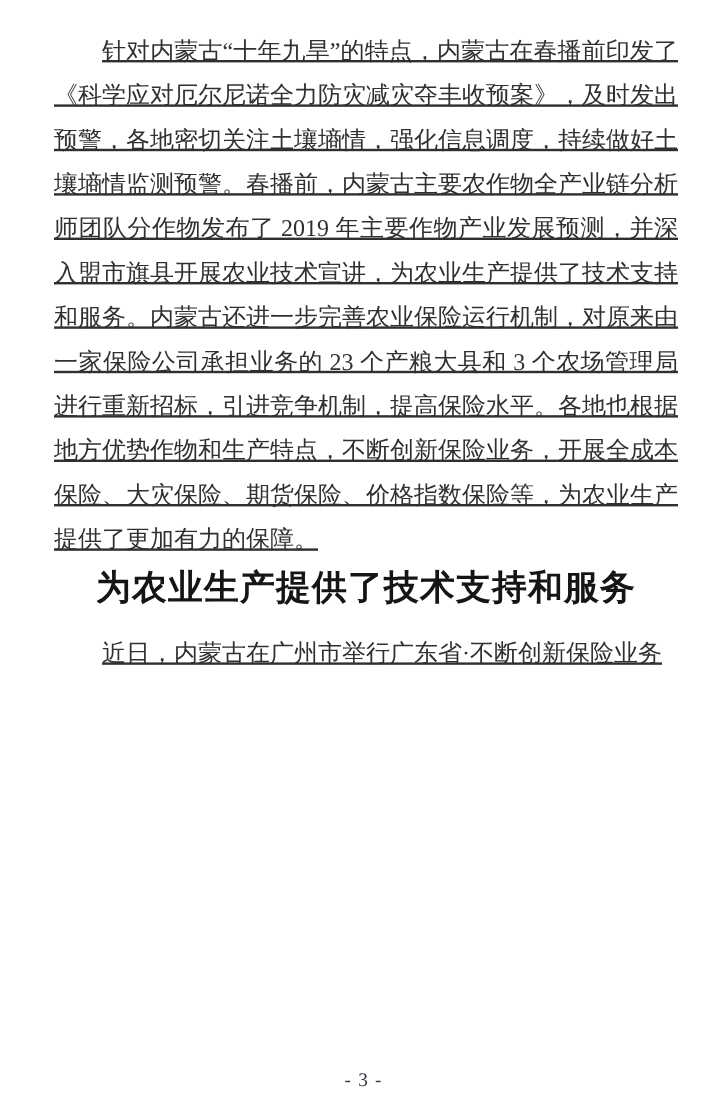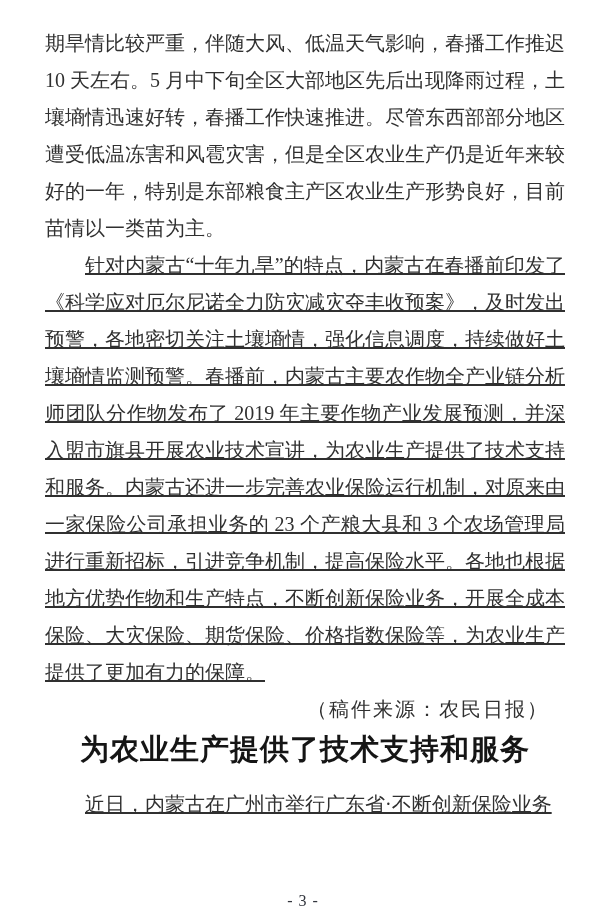"期旱情比较严重，伴随大风、低温天气影响，春播工作推迟 10 天左右。5" p { html: <p>期旱情比较严重，伴随大风、低温天气影响，春播工作推迟 10 天左右。5 月中下旬全区大部地区先后出现降雨过程，土壤墒情迅速好转，春播工作快速推进。尽管东西部部分地区遭受低温冻害和风雹灾害，但是全区农业生产仍是近年来较好的一年，特别是东部粮食主产区农业生产形势良好，目前苗情以一类苗为主。</p> -> none }
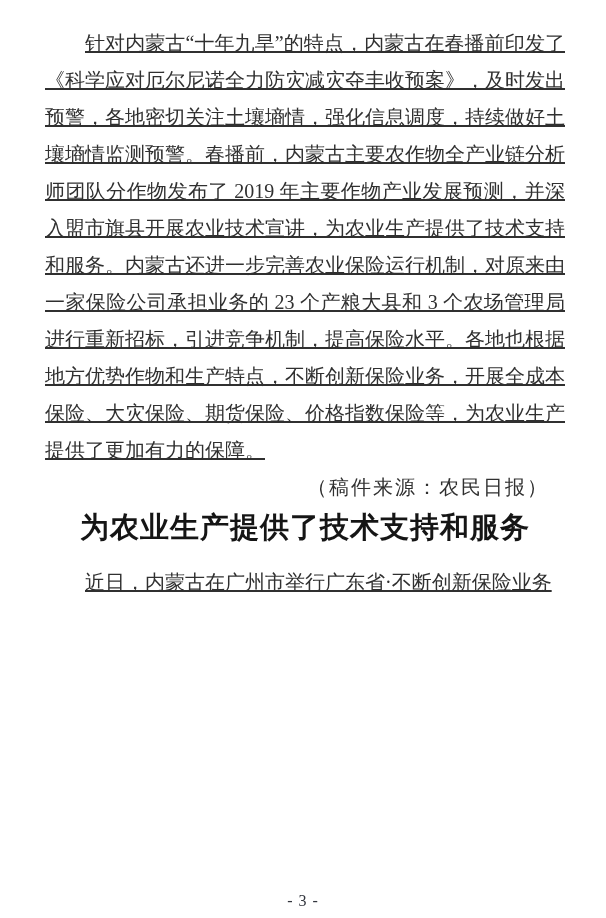"（稿件来源：农民日报）" p.source-line { html: <p>（稿件来源：农民日报）</p> -> none }
